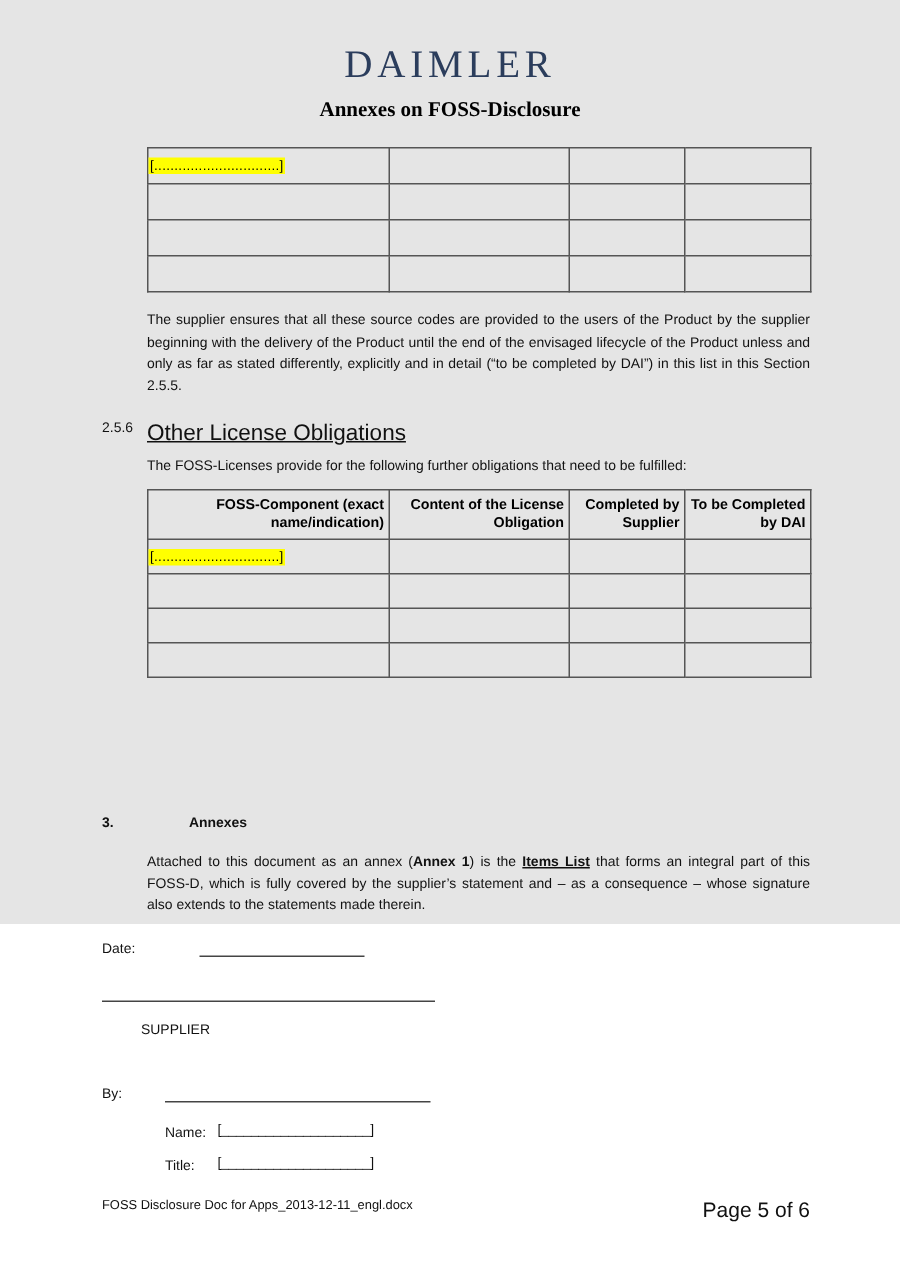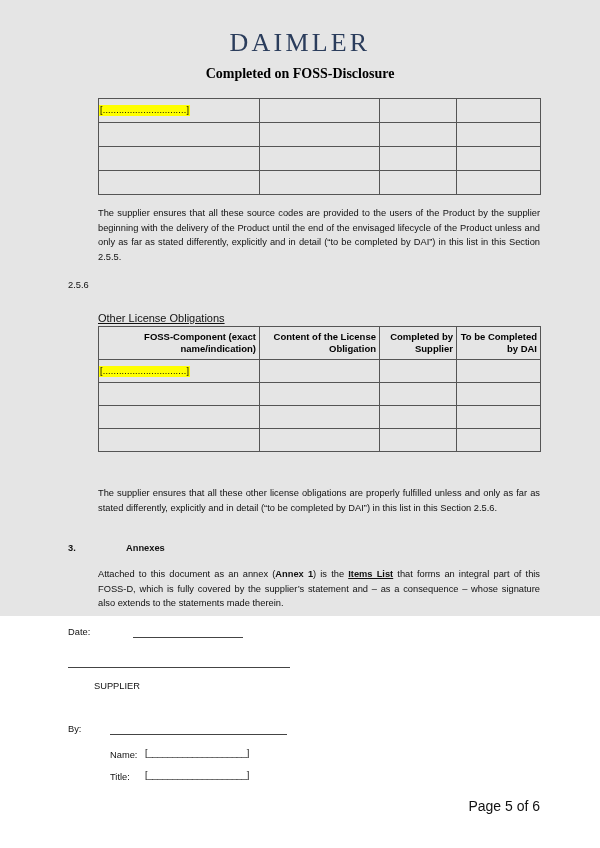"Completed on FOSS-Disclosure" div.doc-title { text: Completed -> Annexes }
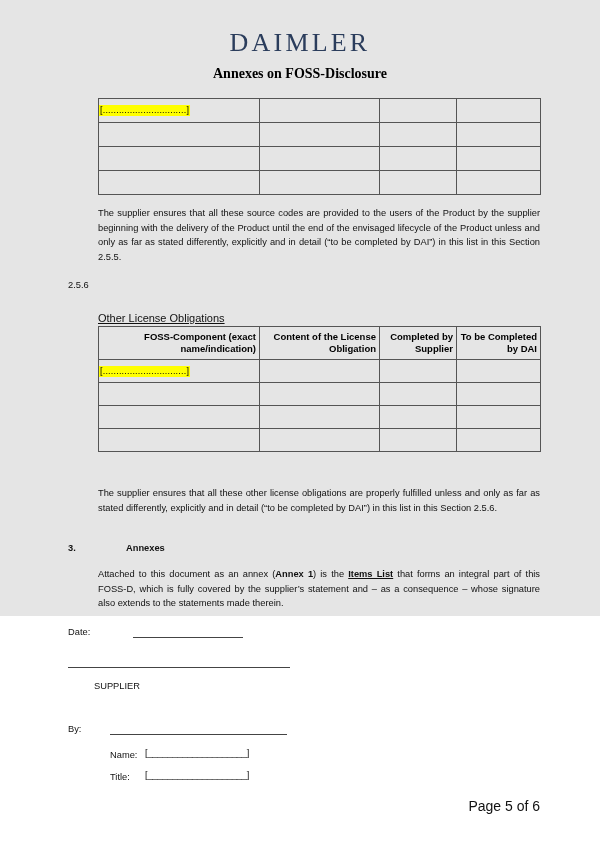"Other License Obligations" .sec-label-underline { font-size: 11px -> 15px; margin-top: 32px -> none }
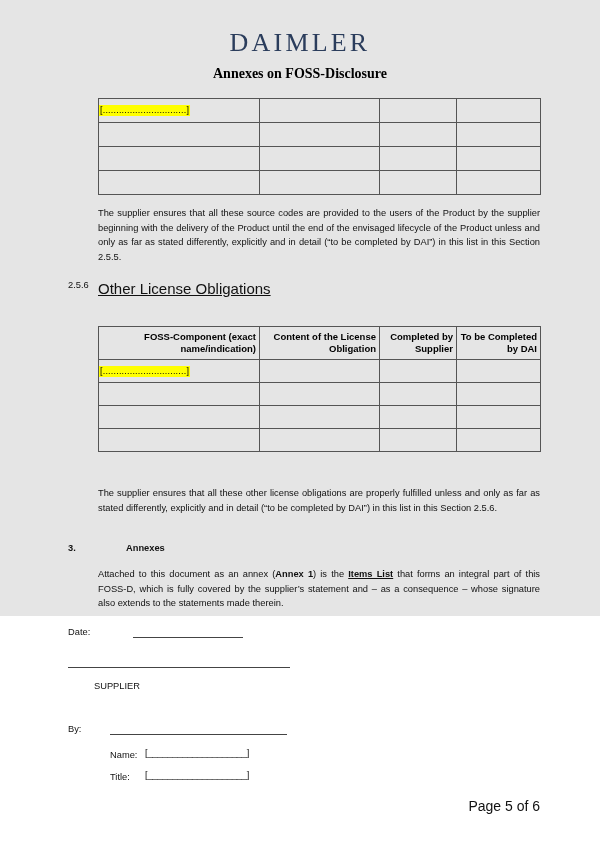"The FOSS-Licenses provide for the" div.para { html: none -> <div>The FOSS-Licenses provide for the following further obligations that need to be fulfilled:</div> }
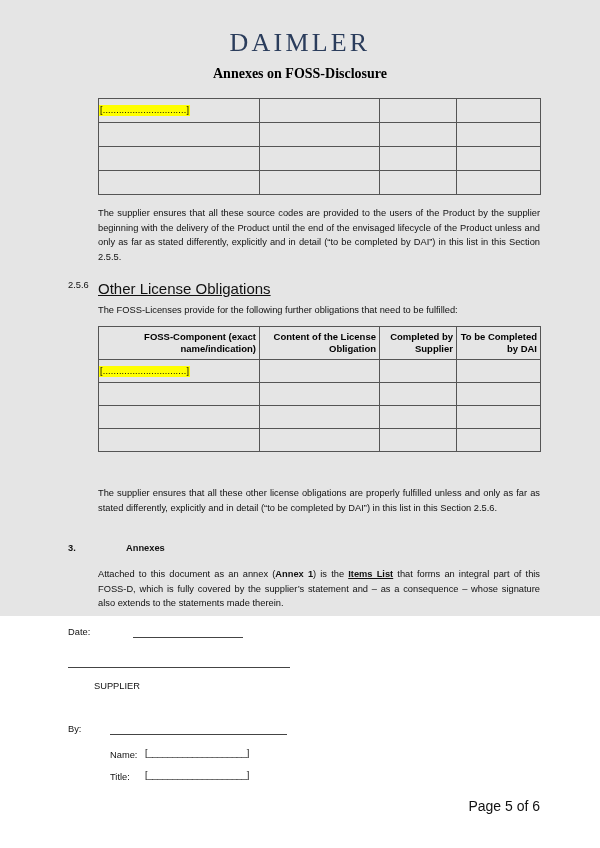"The supplier ensures that all these other" div.para { html: <div>The supplier ensures that all these other license obligations are properly fulfilled unless and only as far as stated differently, explicitly and in detail (“to be completed by DAI”) in this list in this Section 2.5.6.</div> -> none }
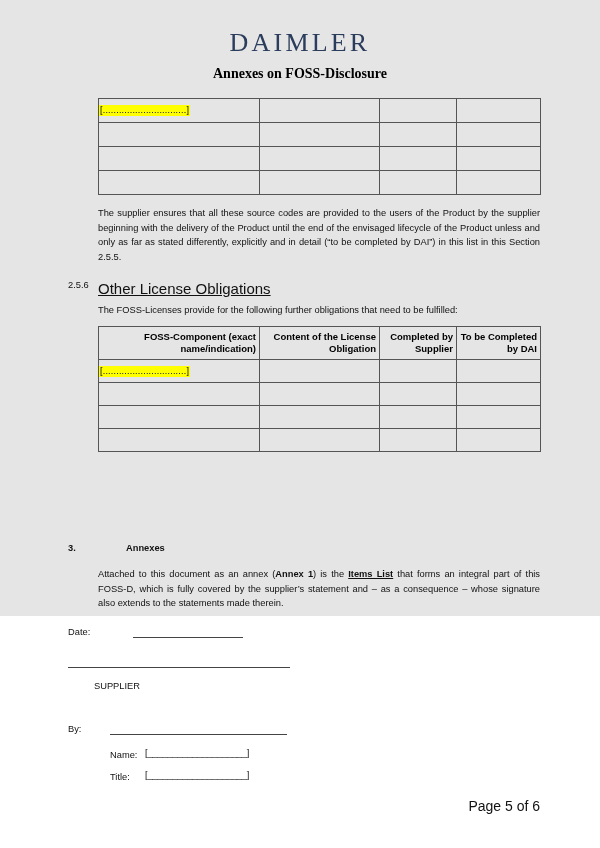"FOSS Disclosure Doc for" div.footer-left { html: none -> <div>FOSS Disclosure Doc for Apps_2013-12-11_engl.docx</div> }
